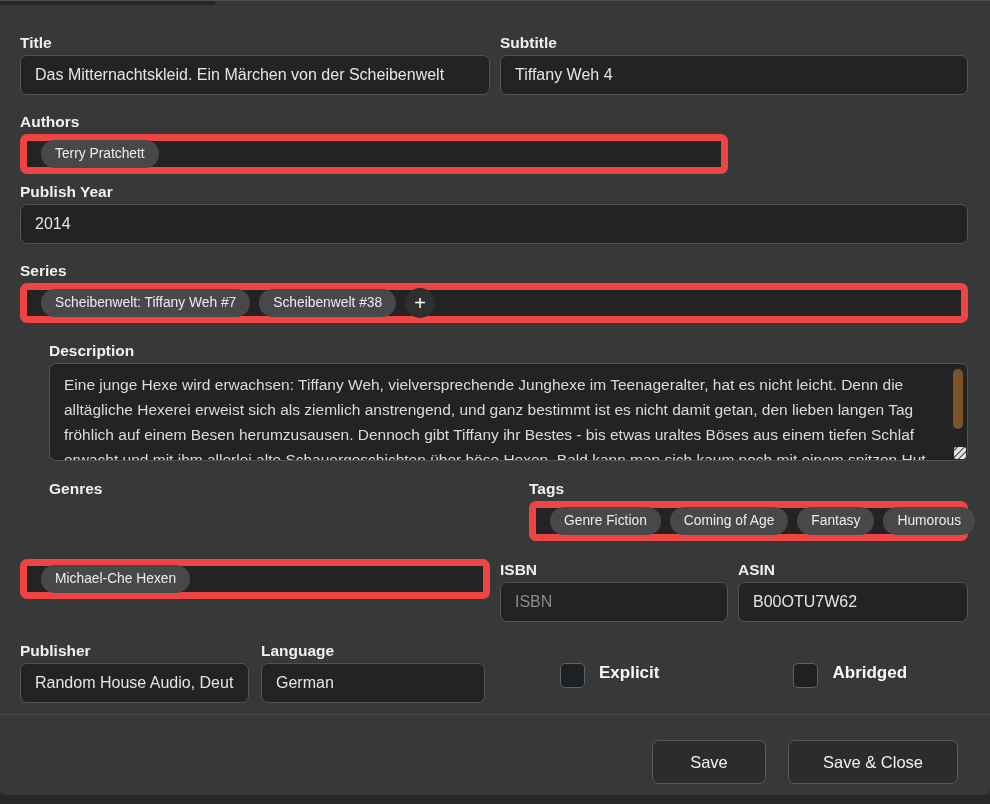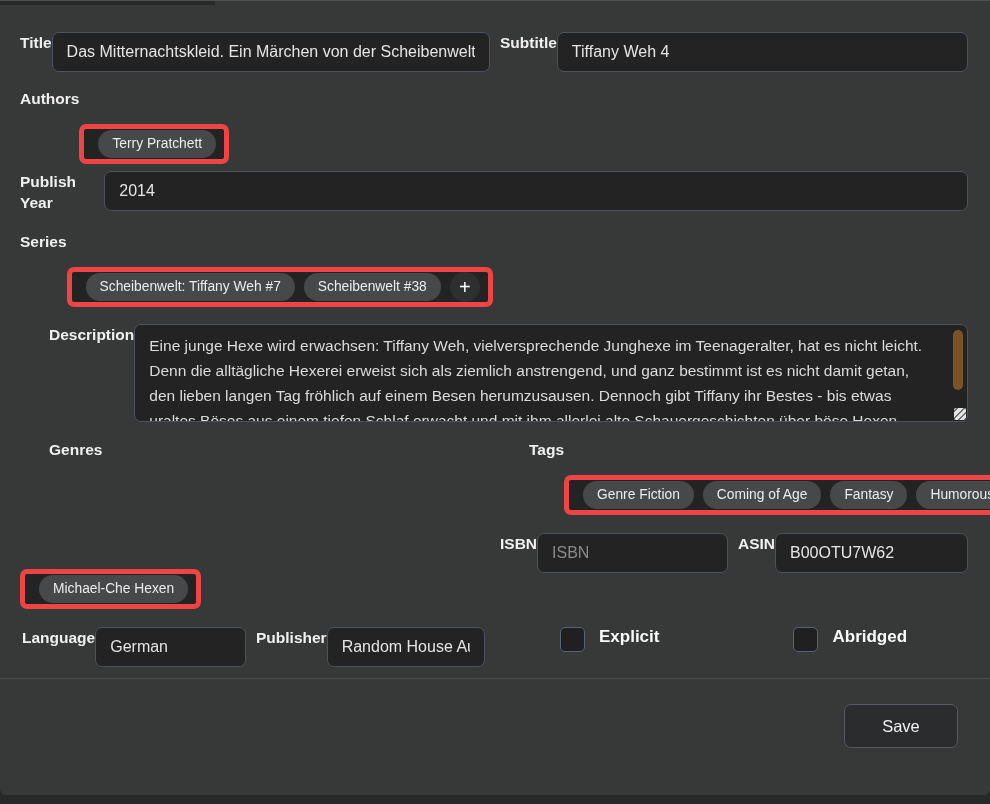"Title" .field { flex-direction: row -> column }
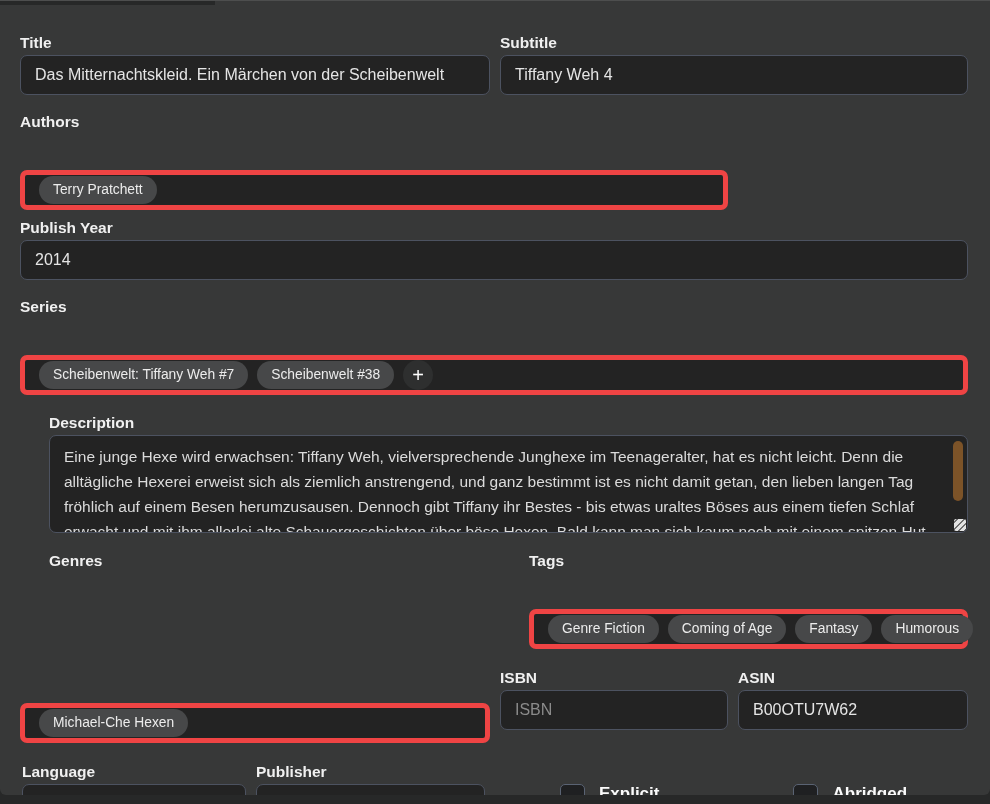"Terry Pratchett" .chipbox { border: 5px solid #ef4444 -> 7px solid #ef4444; margin-top: 36px -> none }
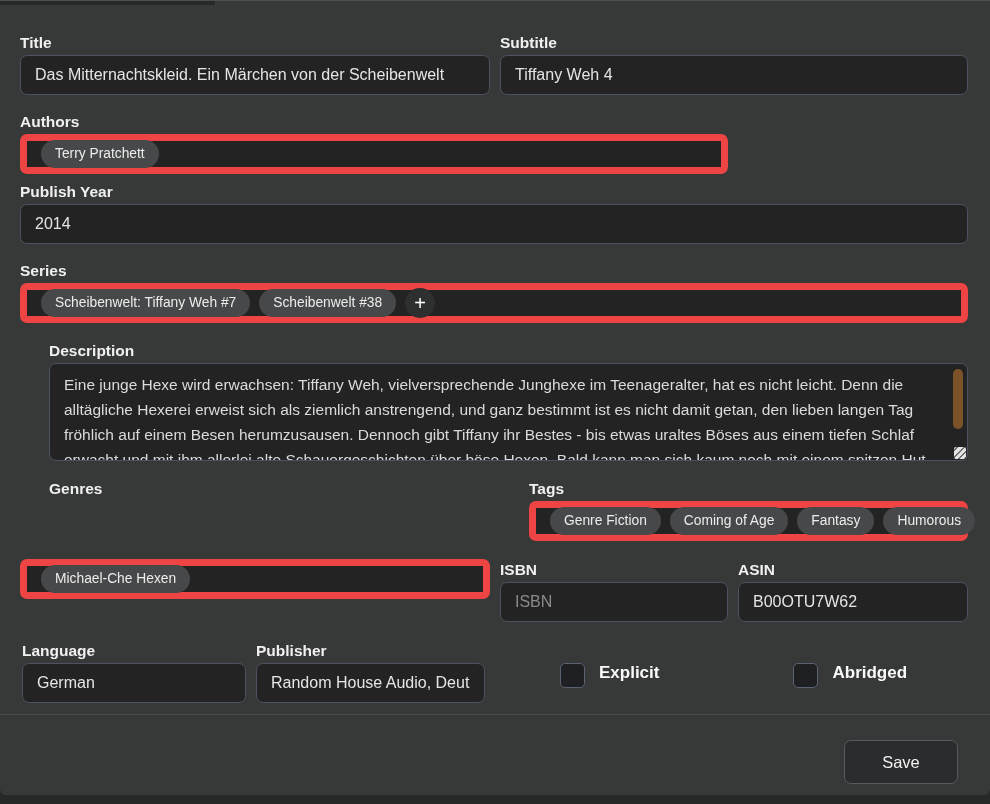"Language" div.field { order: before "Publisher" -> after "Publisher" }
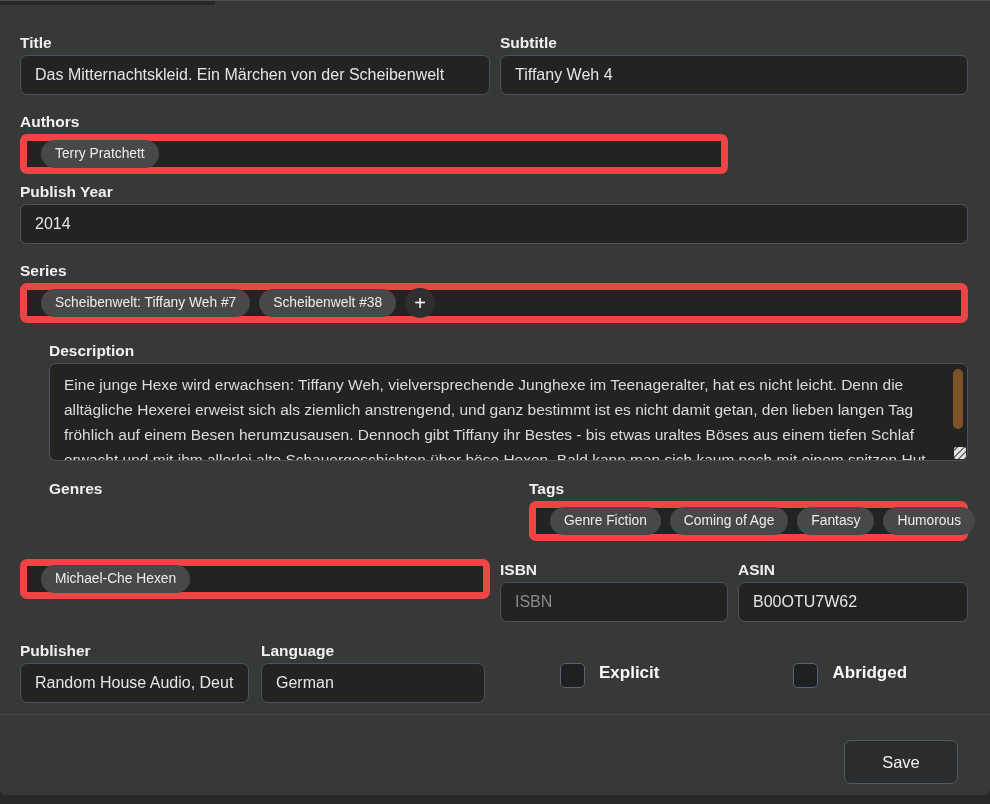"Save & Close" button.btn { html: none -> <button>Save &amp; Close</button> }
